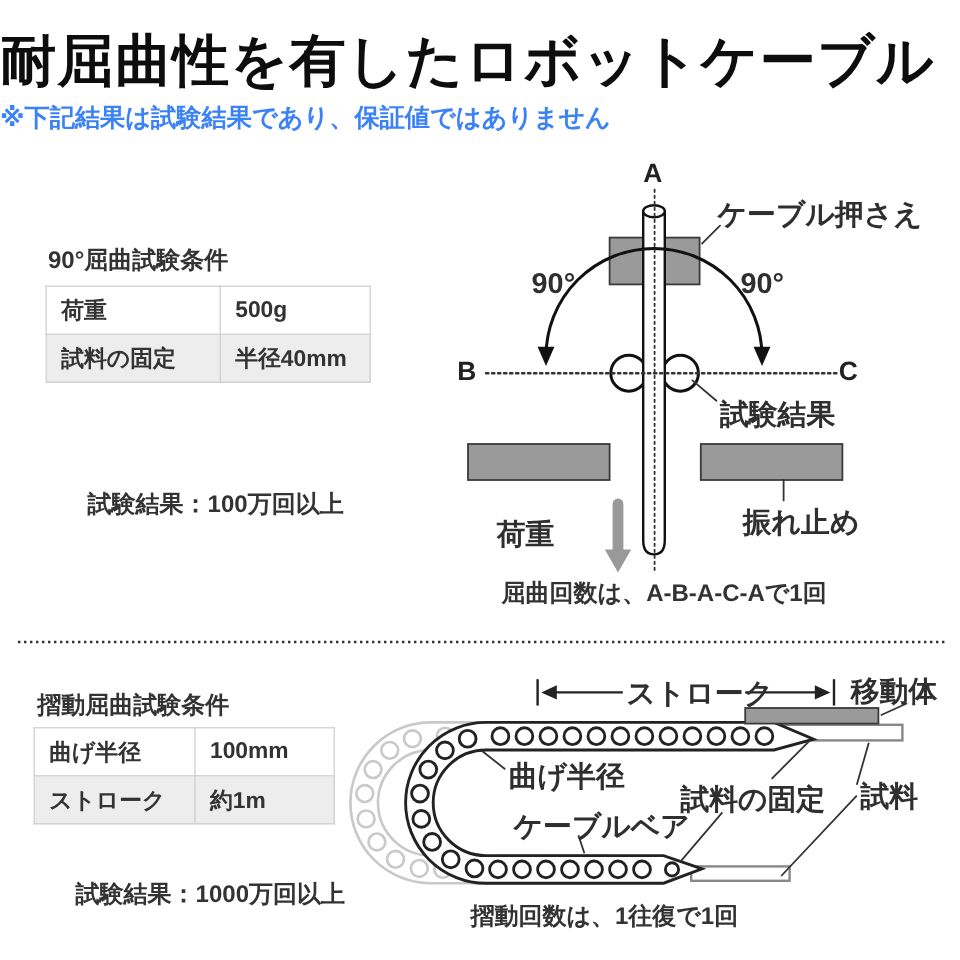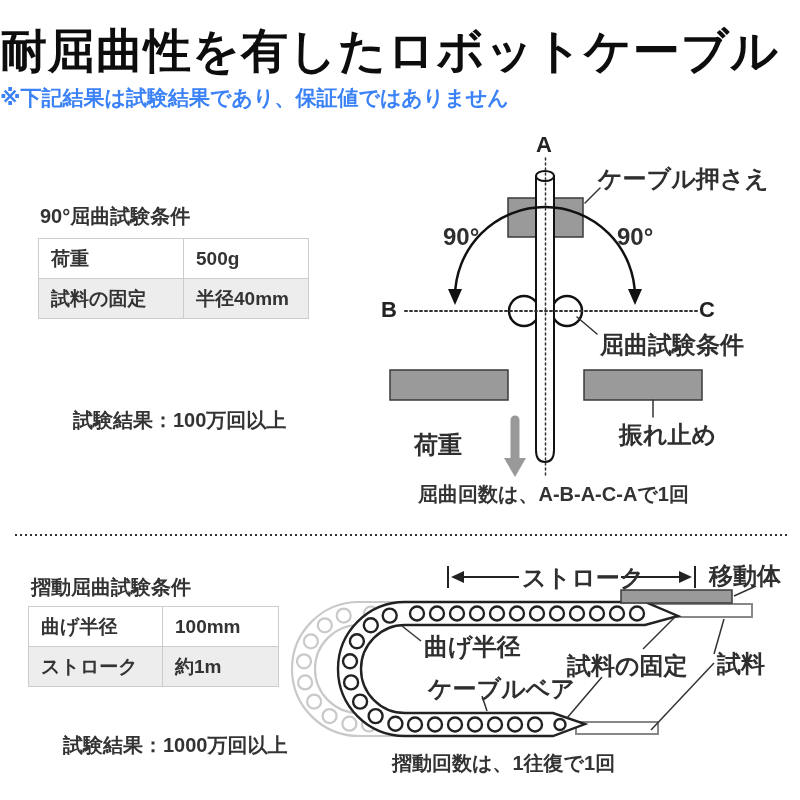"屈曲試験条件" div.abs { text: 屈曲試験条件 -> 試験結果 }
